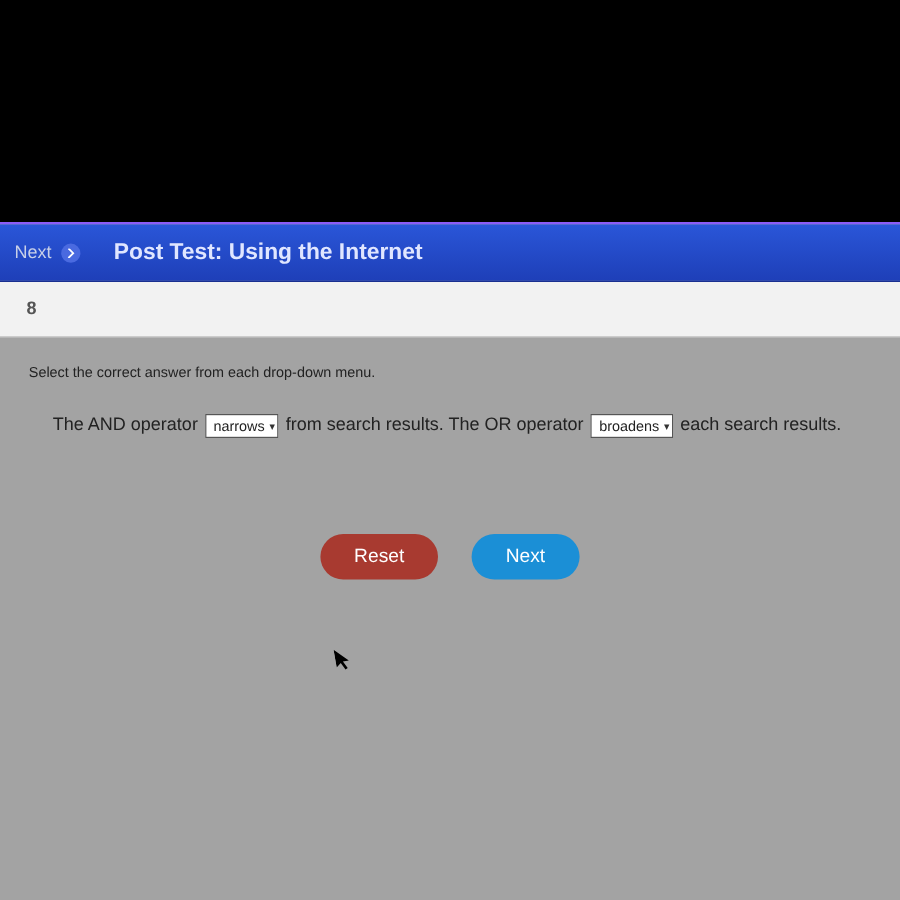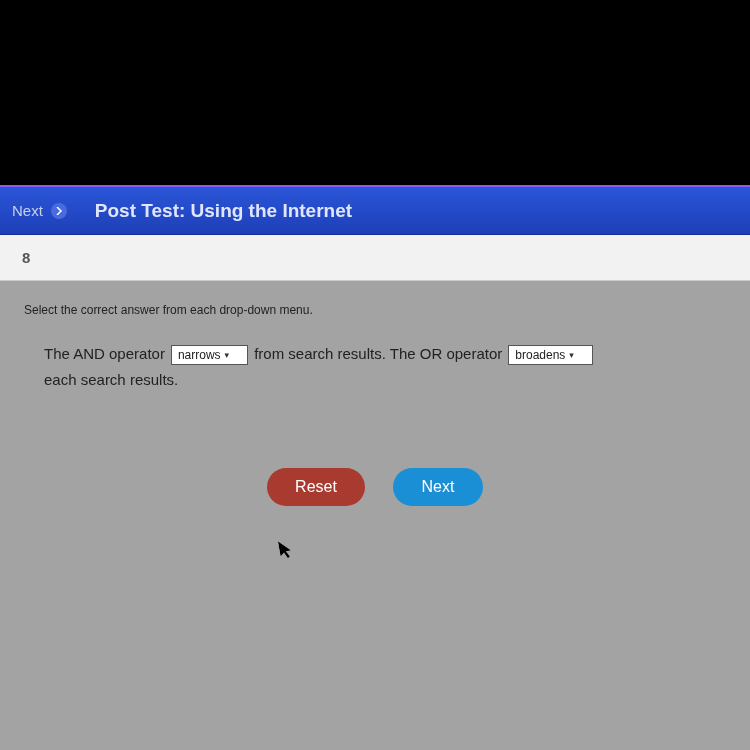"narrows" .dropdown { padding: 1px 18px 1px 6px -> 1px 2px 1px 6px }
